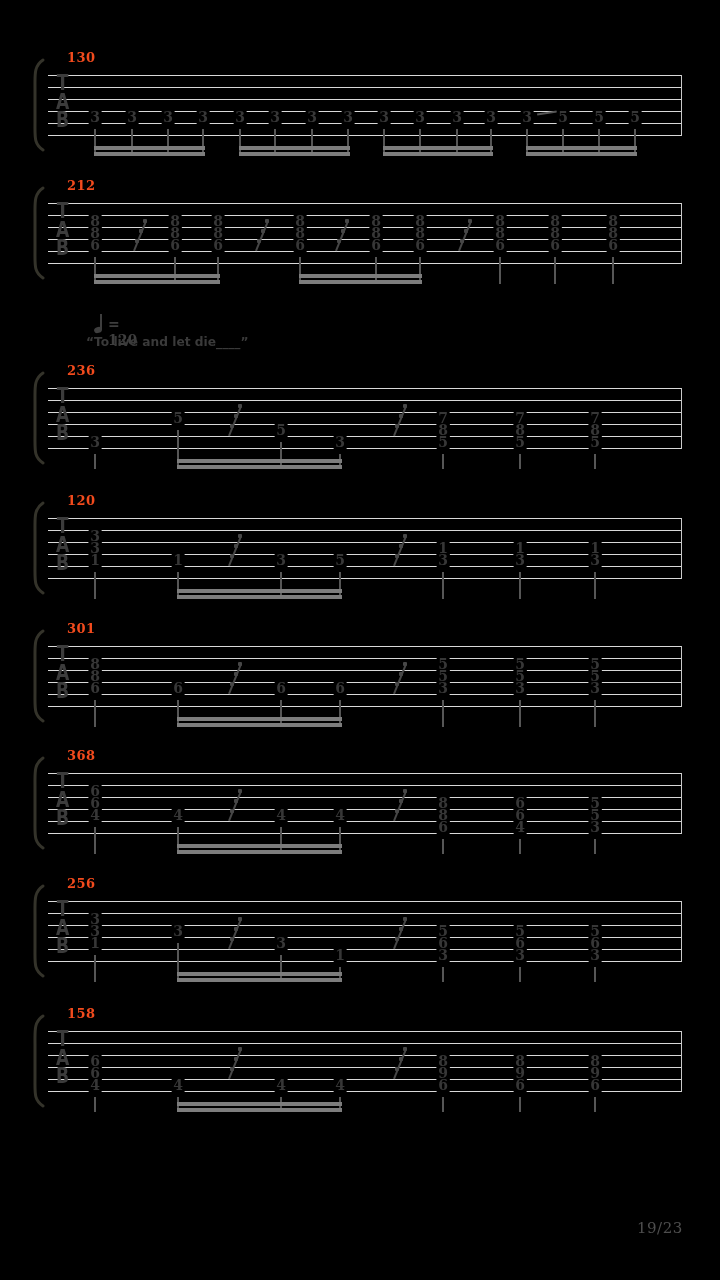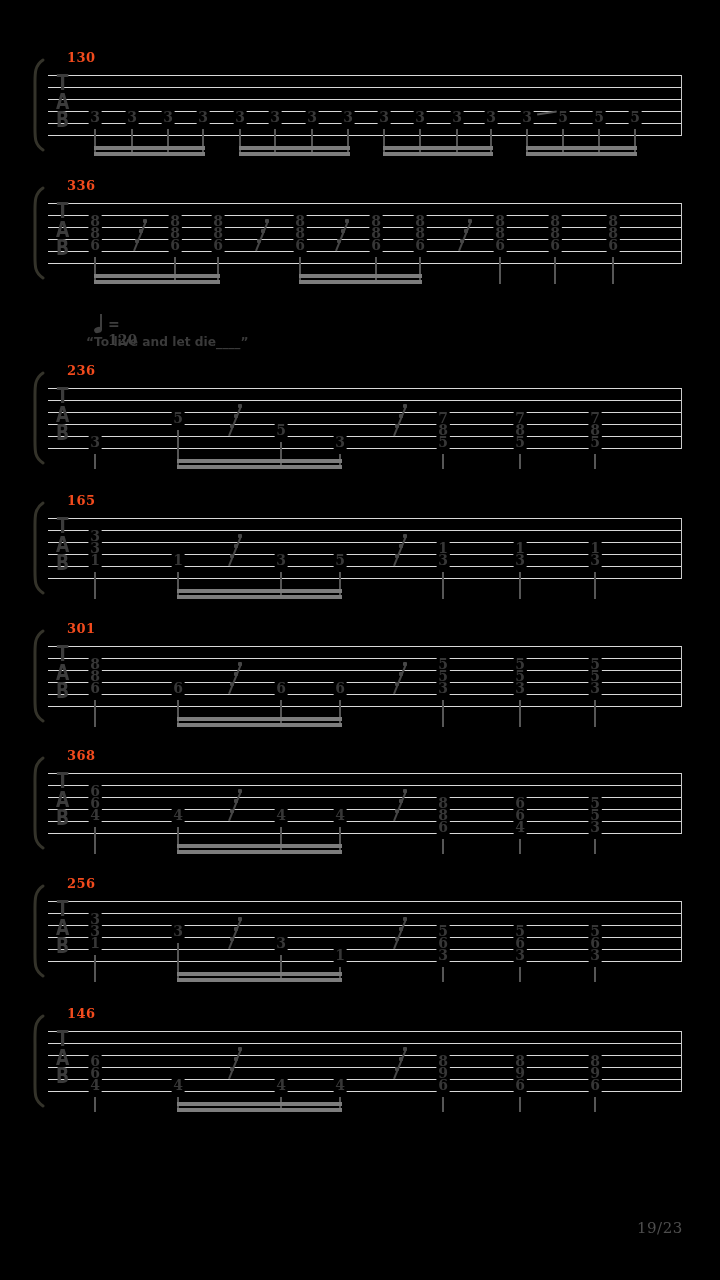"336" div.mnum { text: 336 -> 212 }
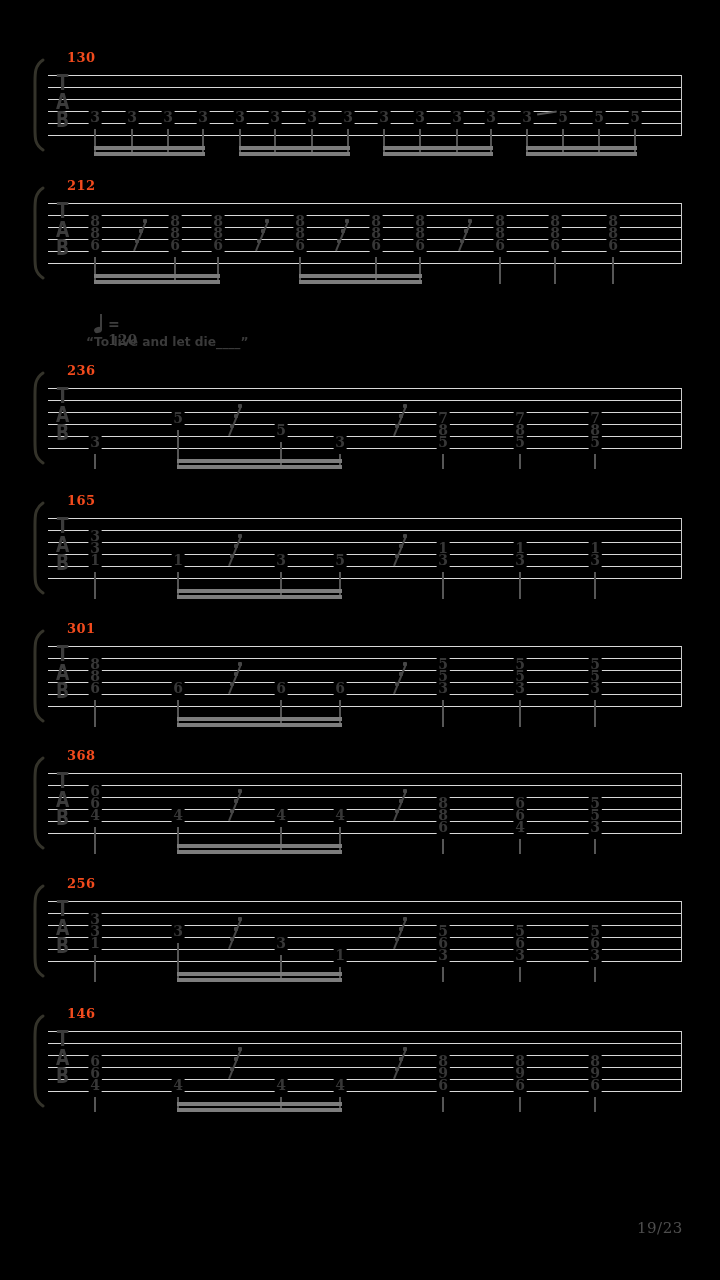"165" div.mnum { text: 165 -> 120 }
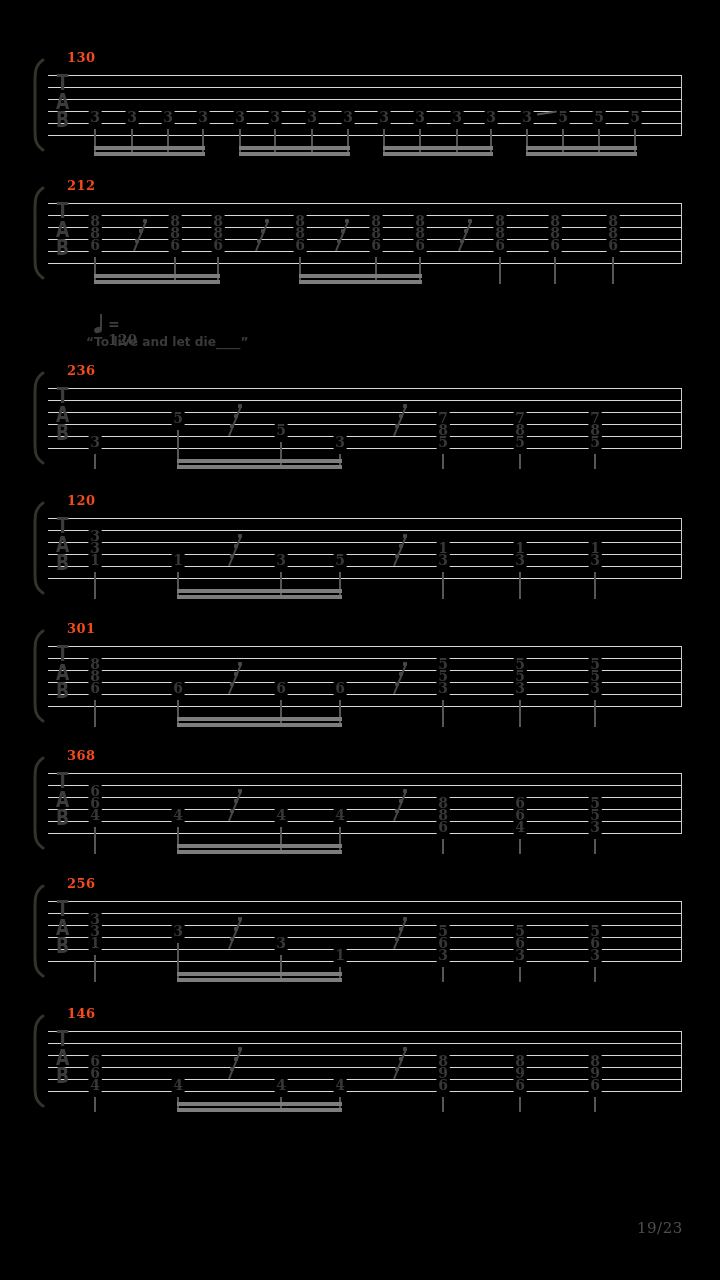"146" div.mnum { text: 146 -> 158 }
